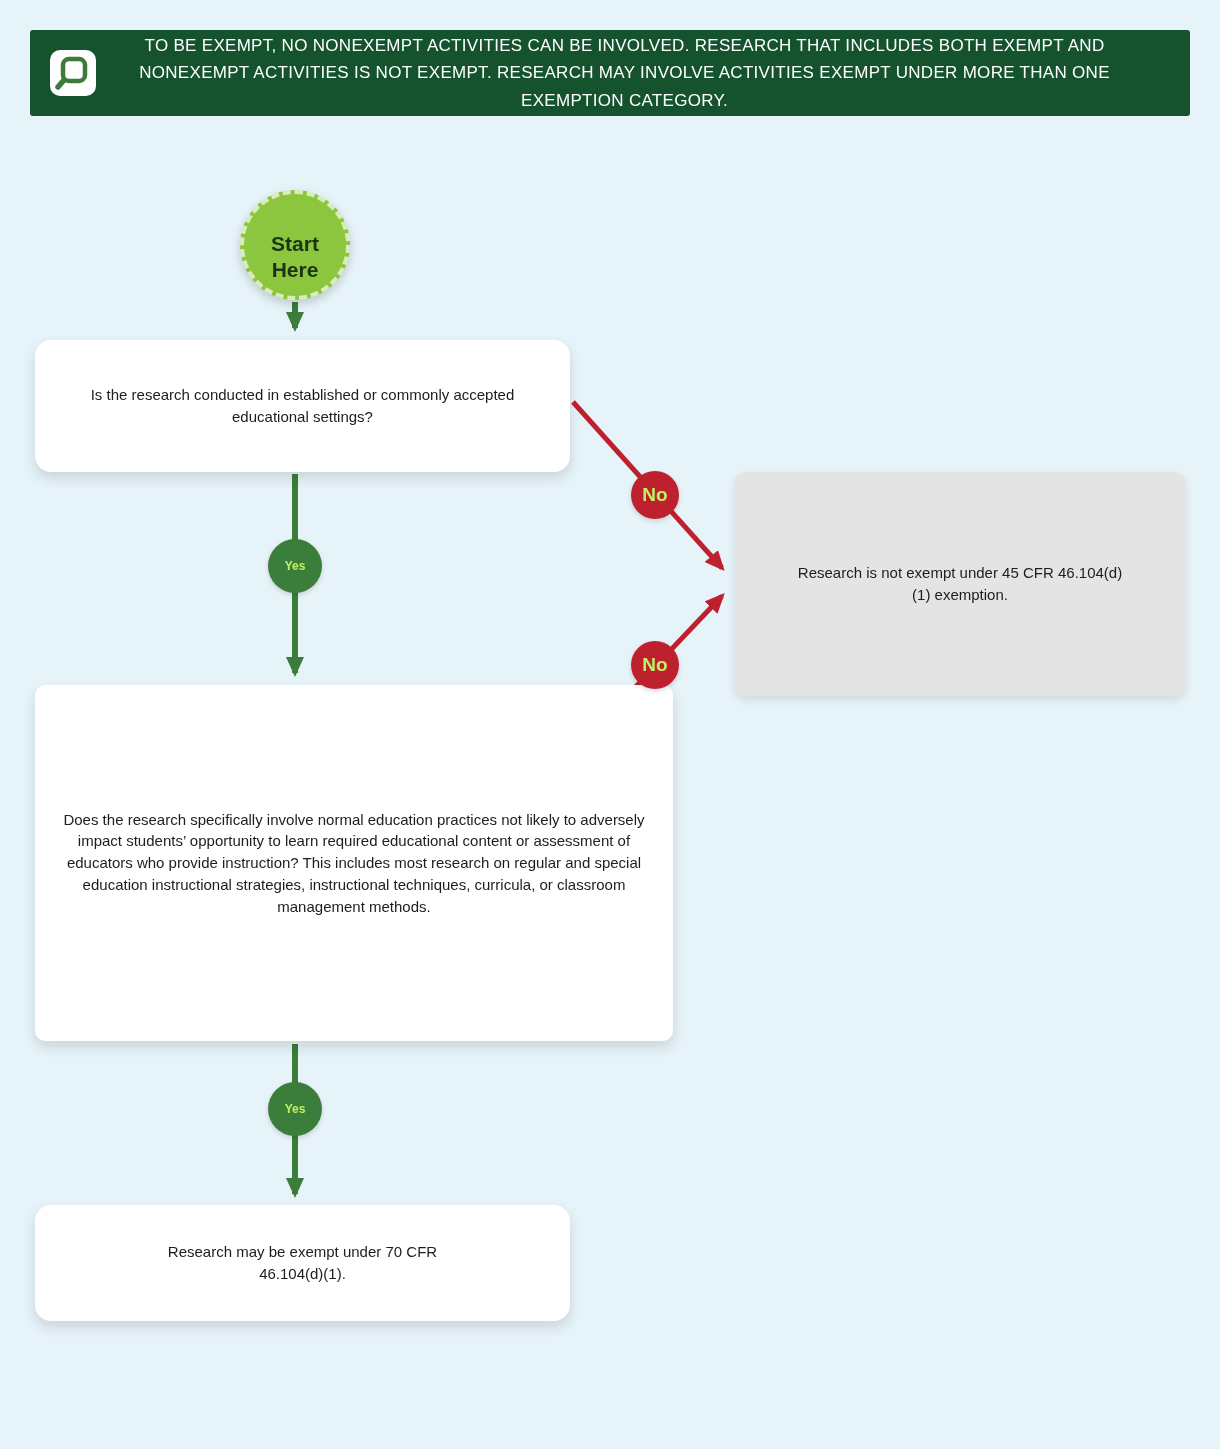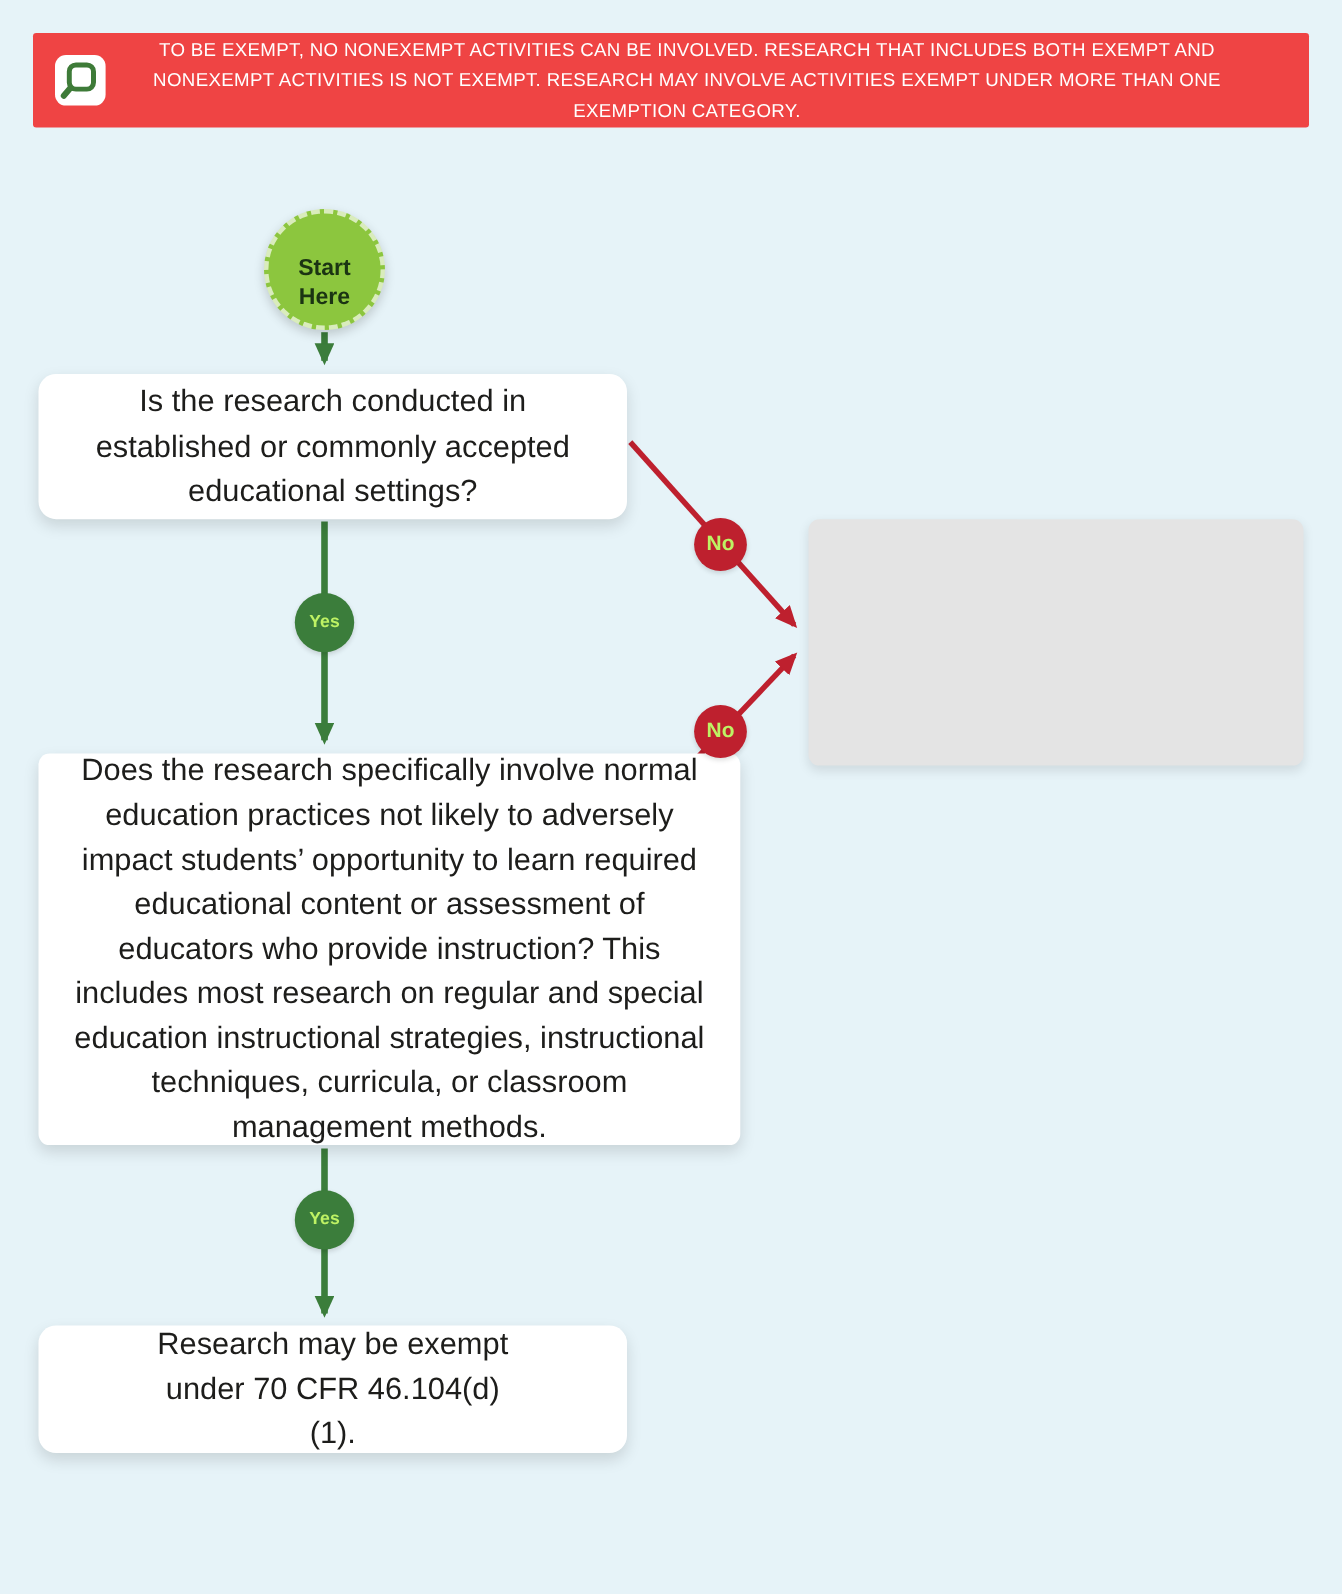"TO BE EXEMPT, NO NONEXEMPT" .banner { background: #ef4444 -> #14532d }
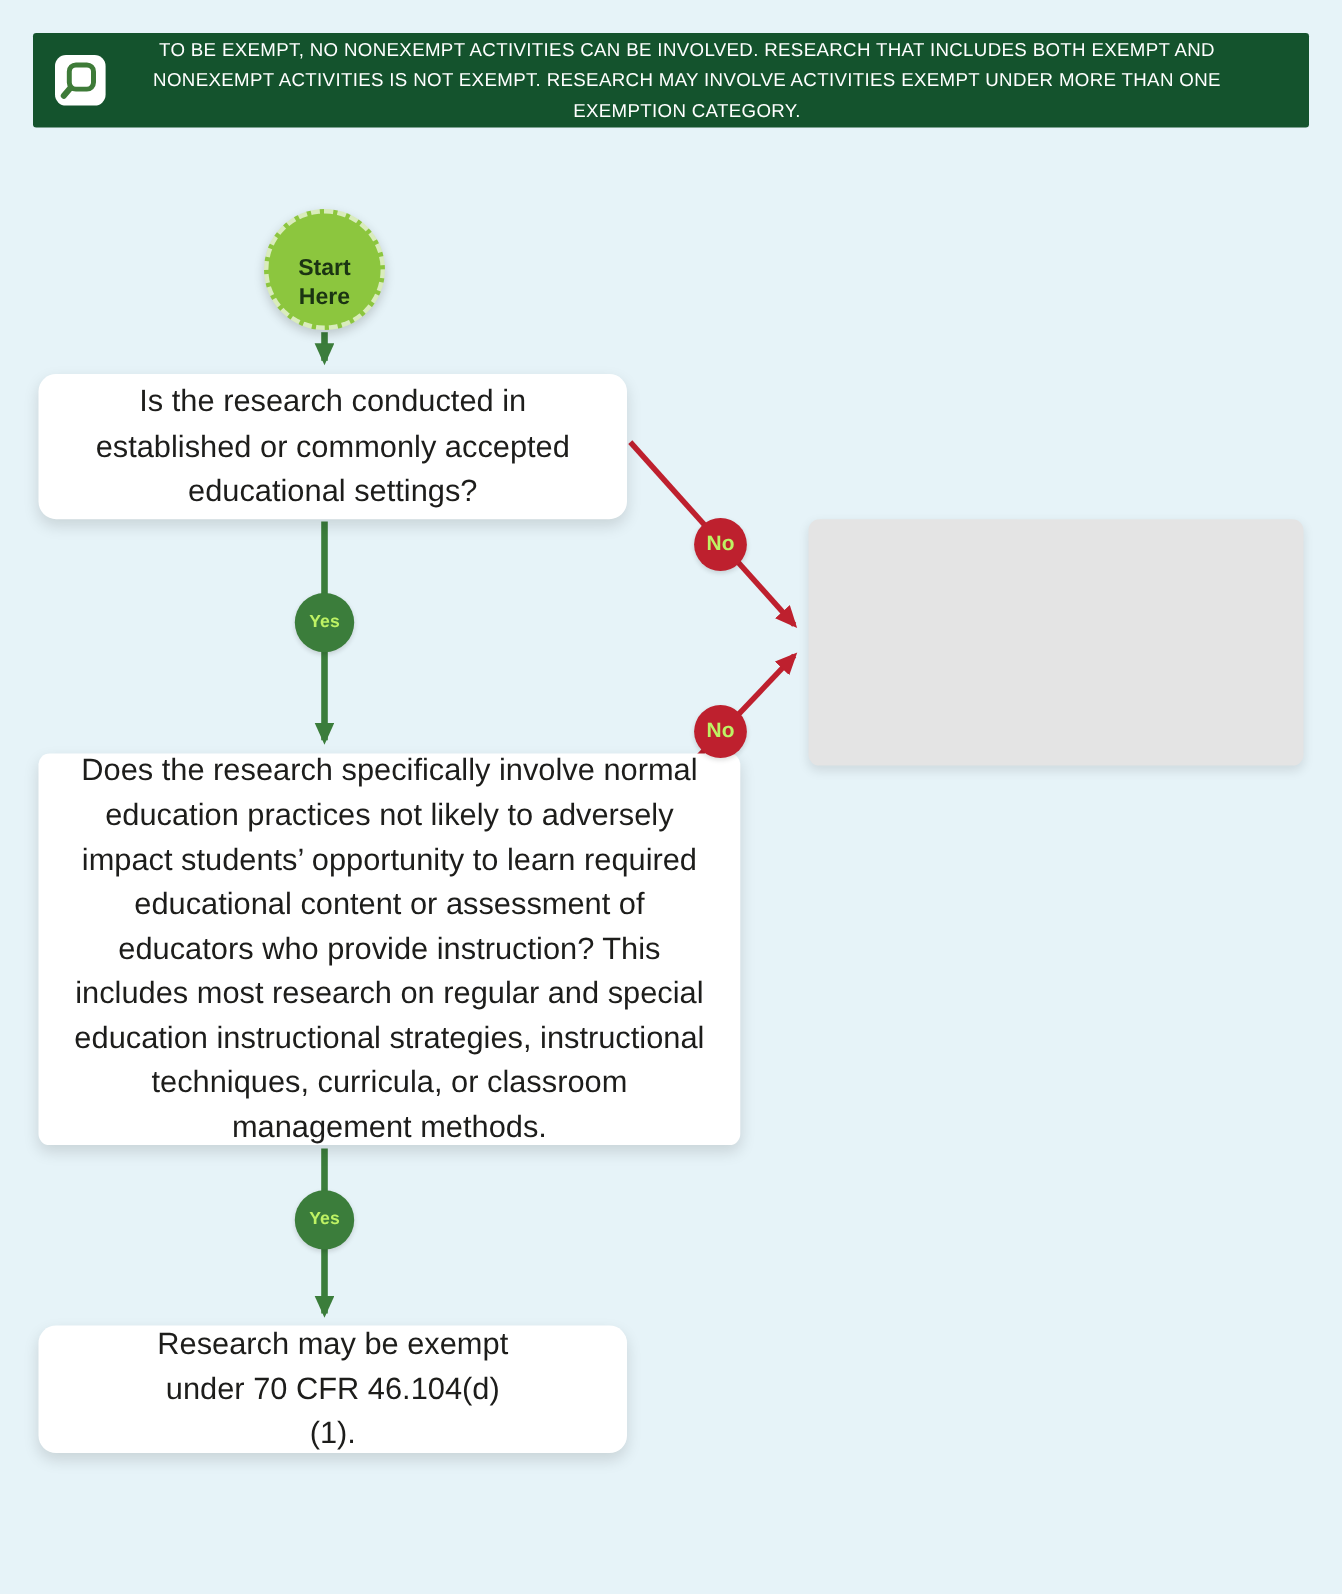"Is the research conducted in" .node { font-size: 28px -> 15px }
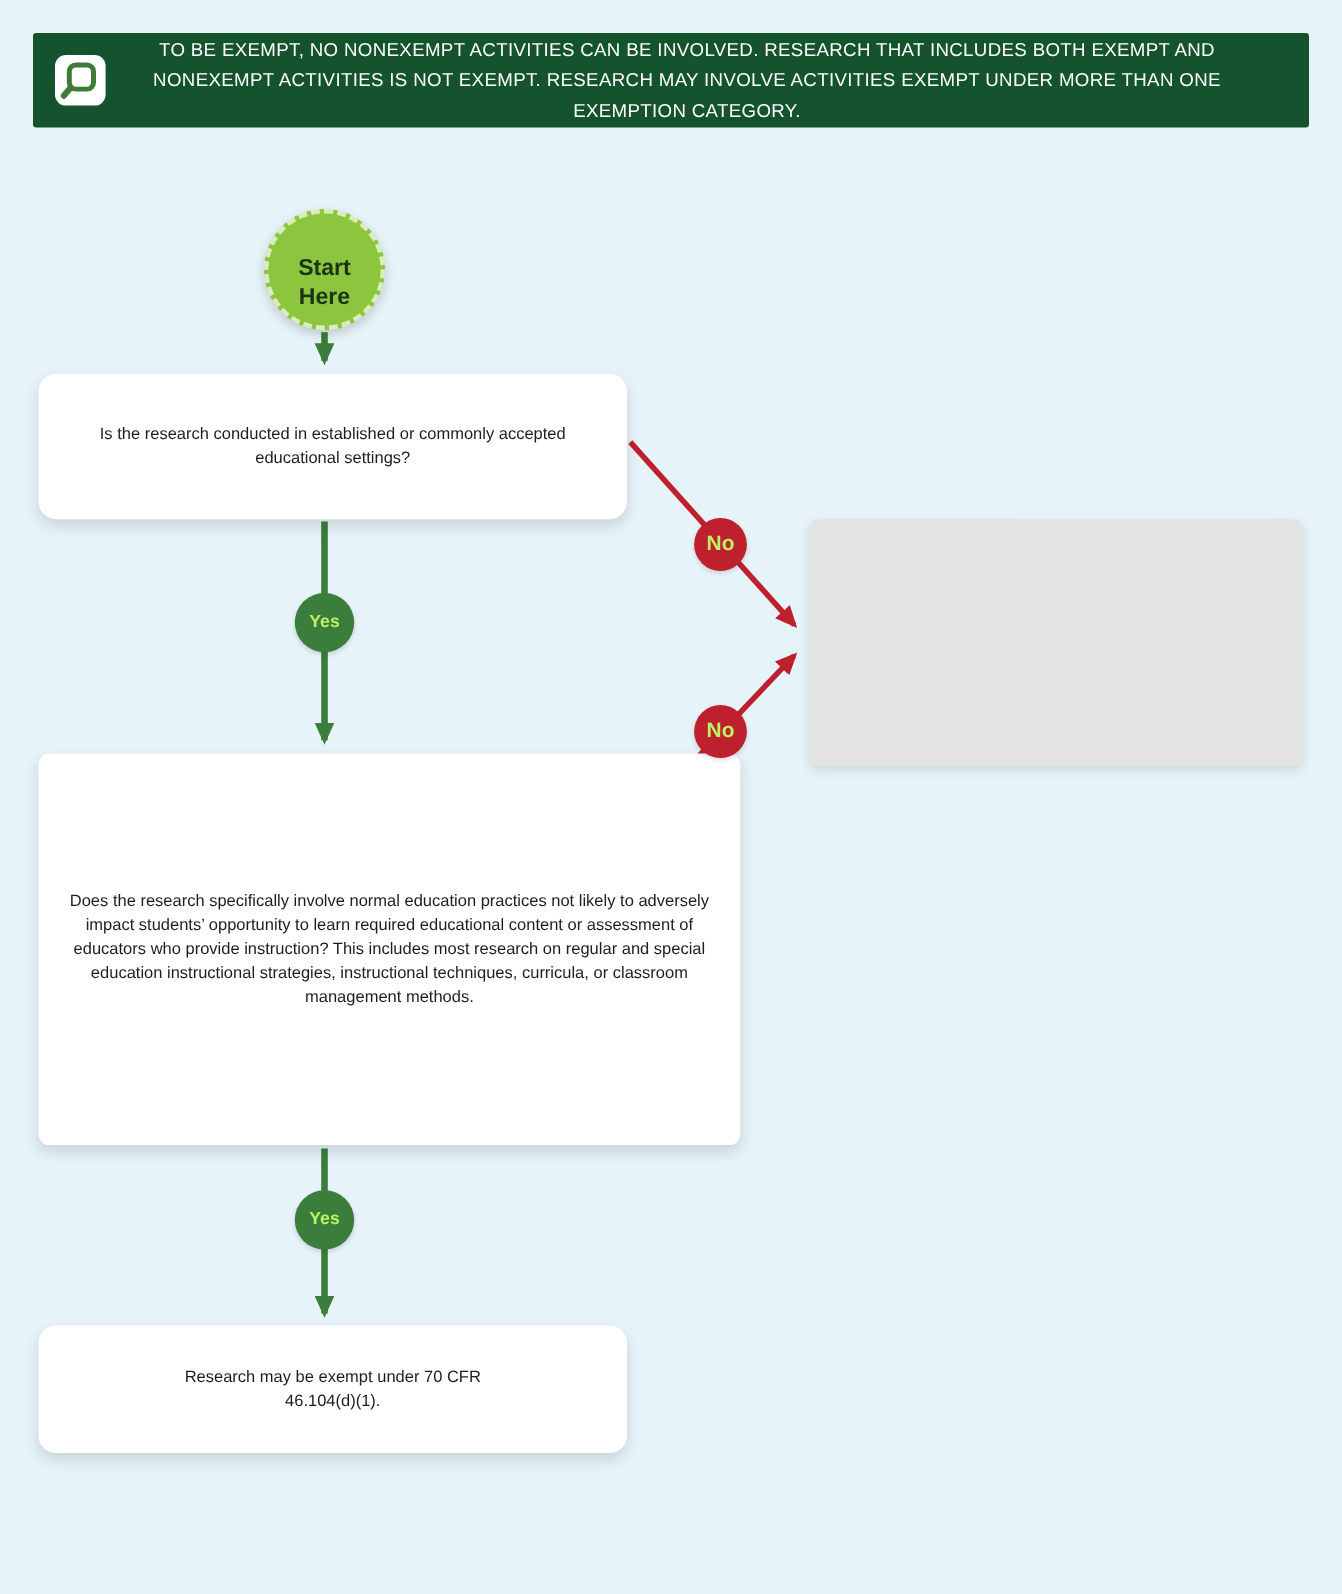"Yes" .badge.yes { font-size: 16px -> 12px }
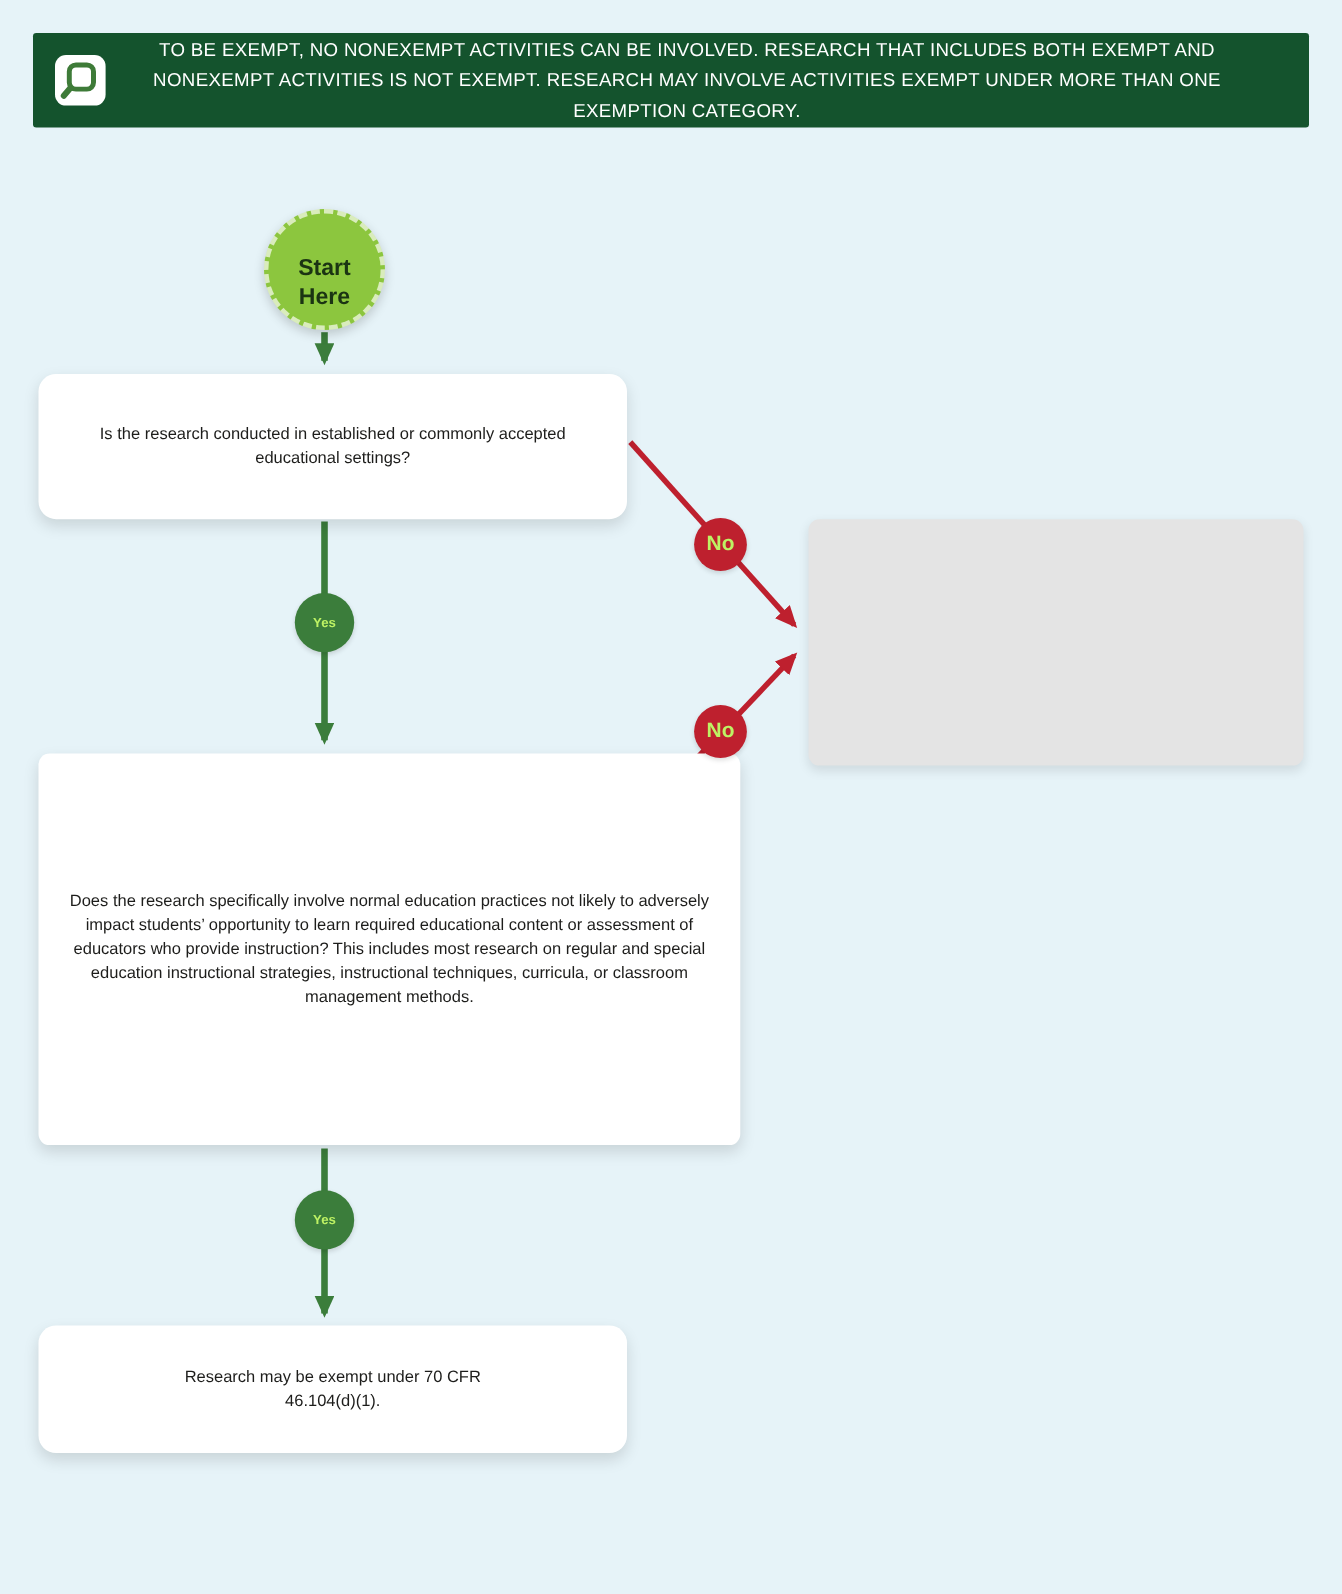"Research is not exempt under" p.p1 { html: none -> <p>Research is not exempt under 45 CFR 46.104(d)(1) exemption.</p> }
